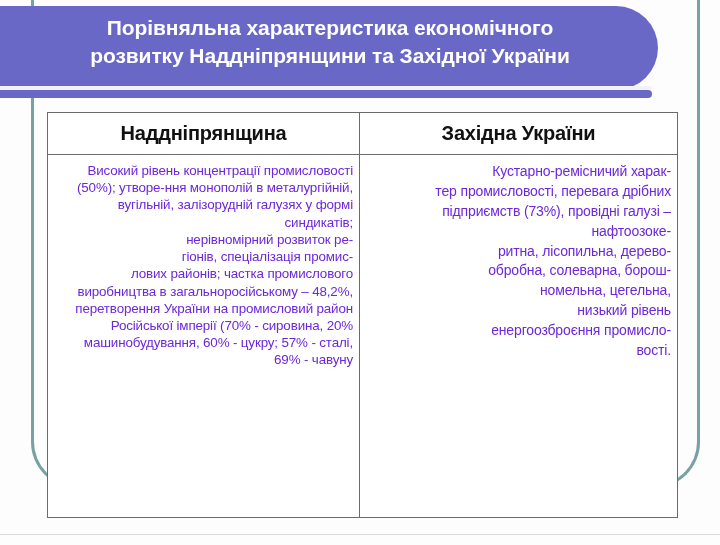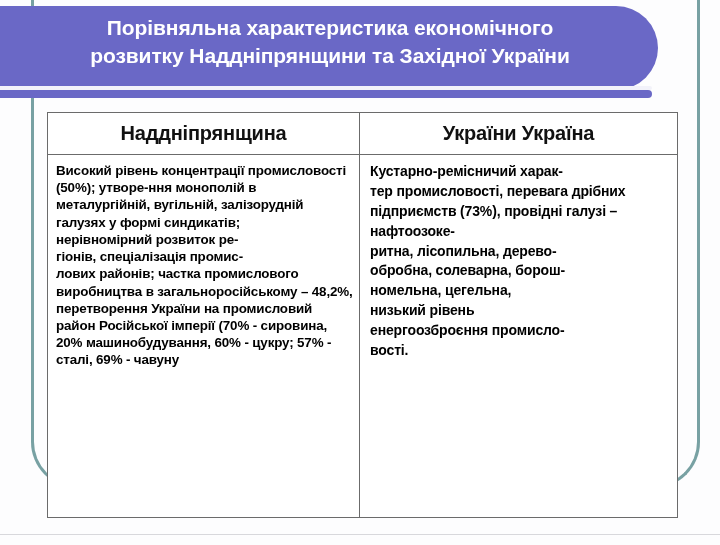"України Україна" div.th { text: України Україна -> Західна України }
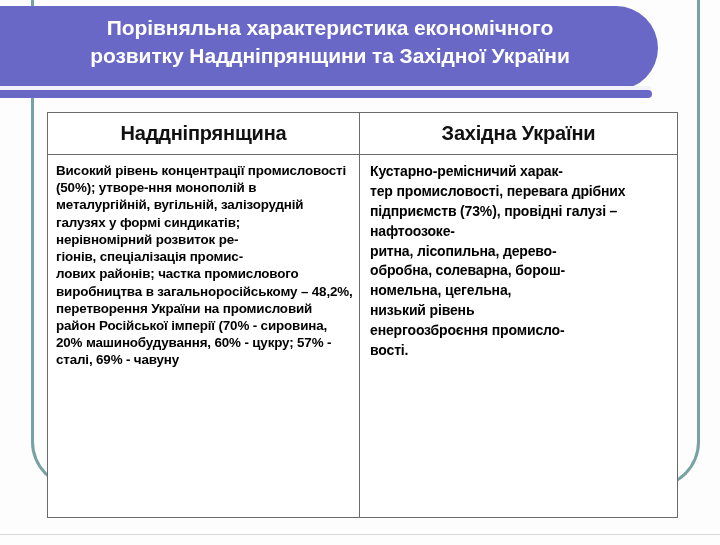"Високий рівень концентрації" .td { color: #000000 -> #6d28d9; font-weight: bold -> normal; text-align: none -> right }
